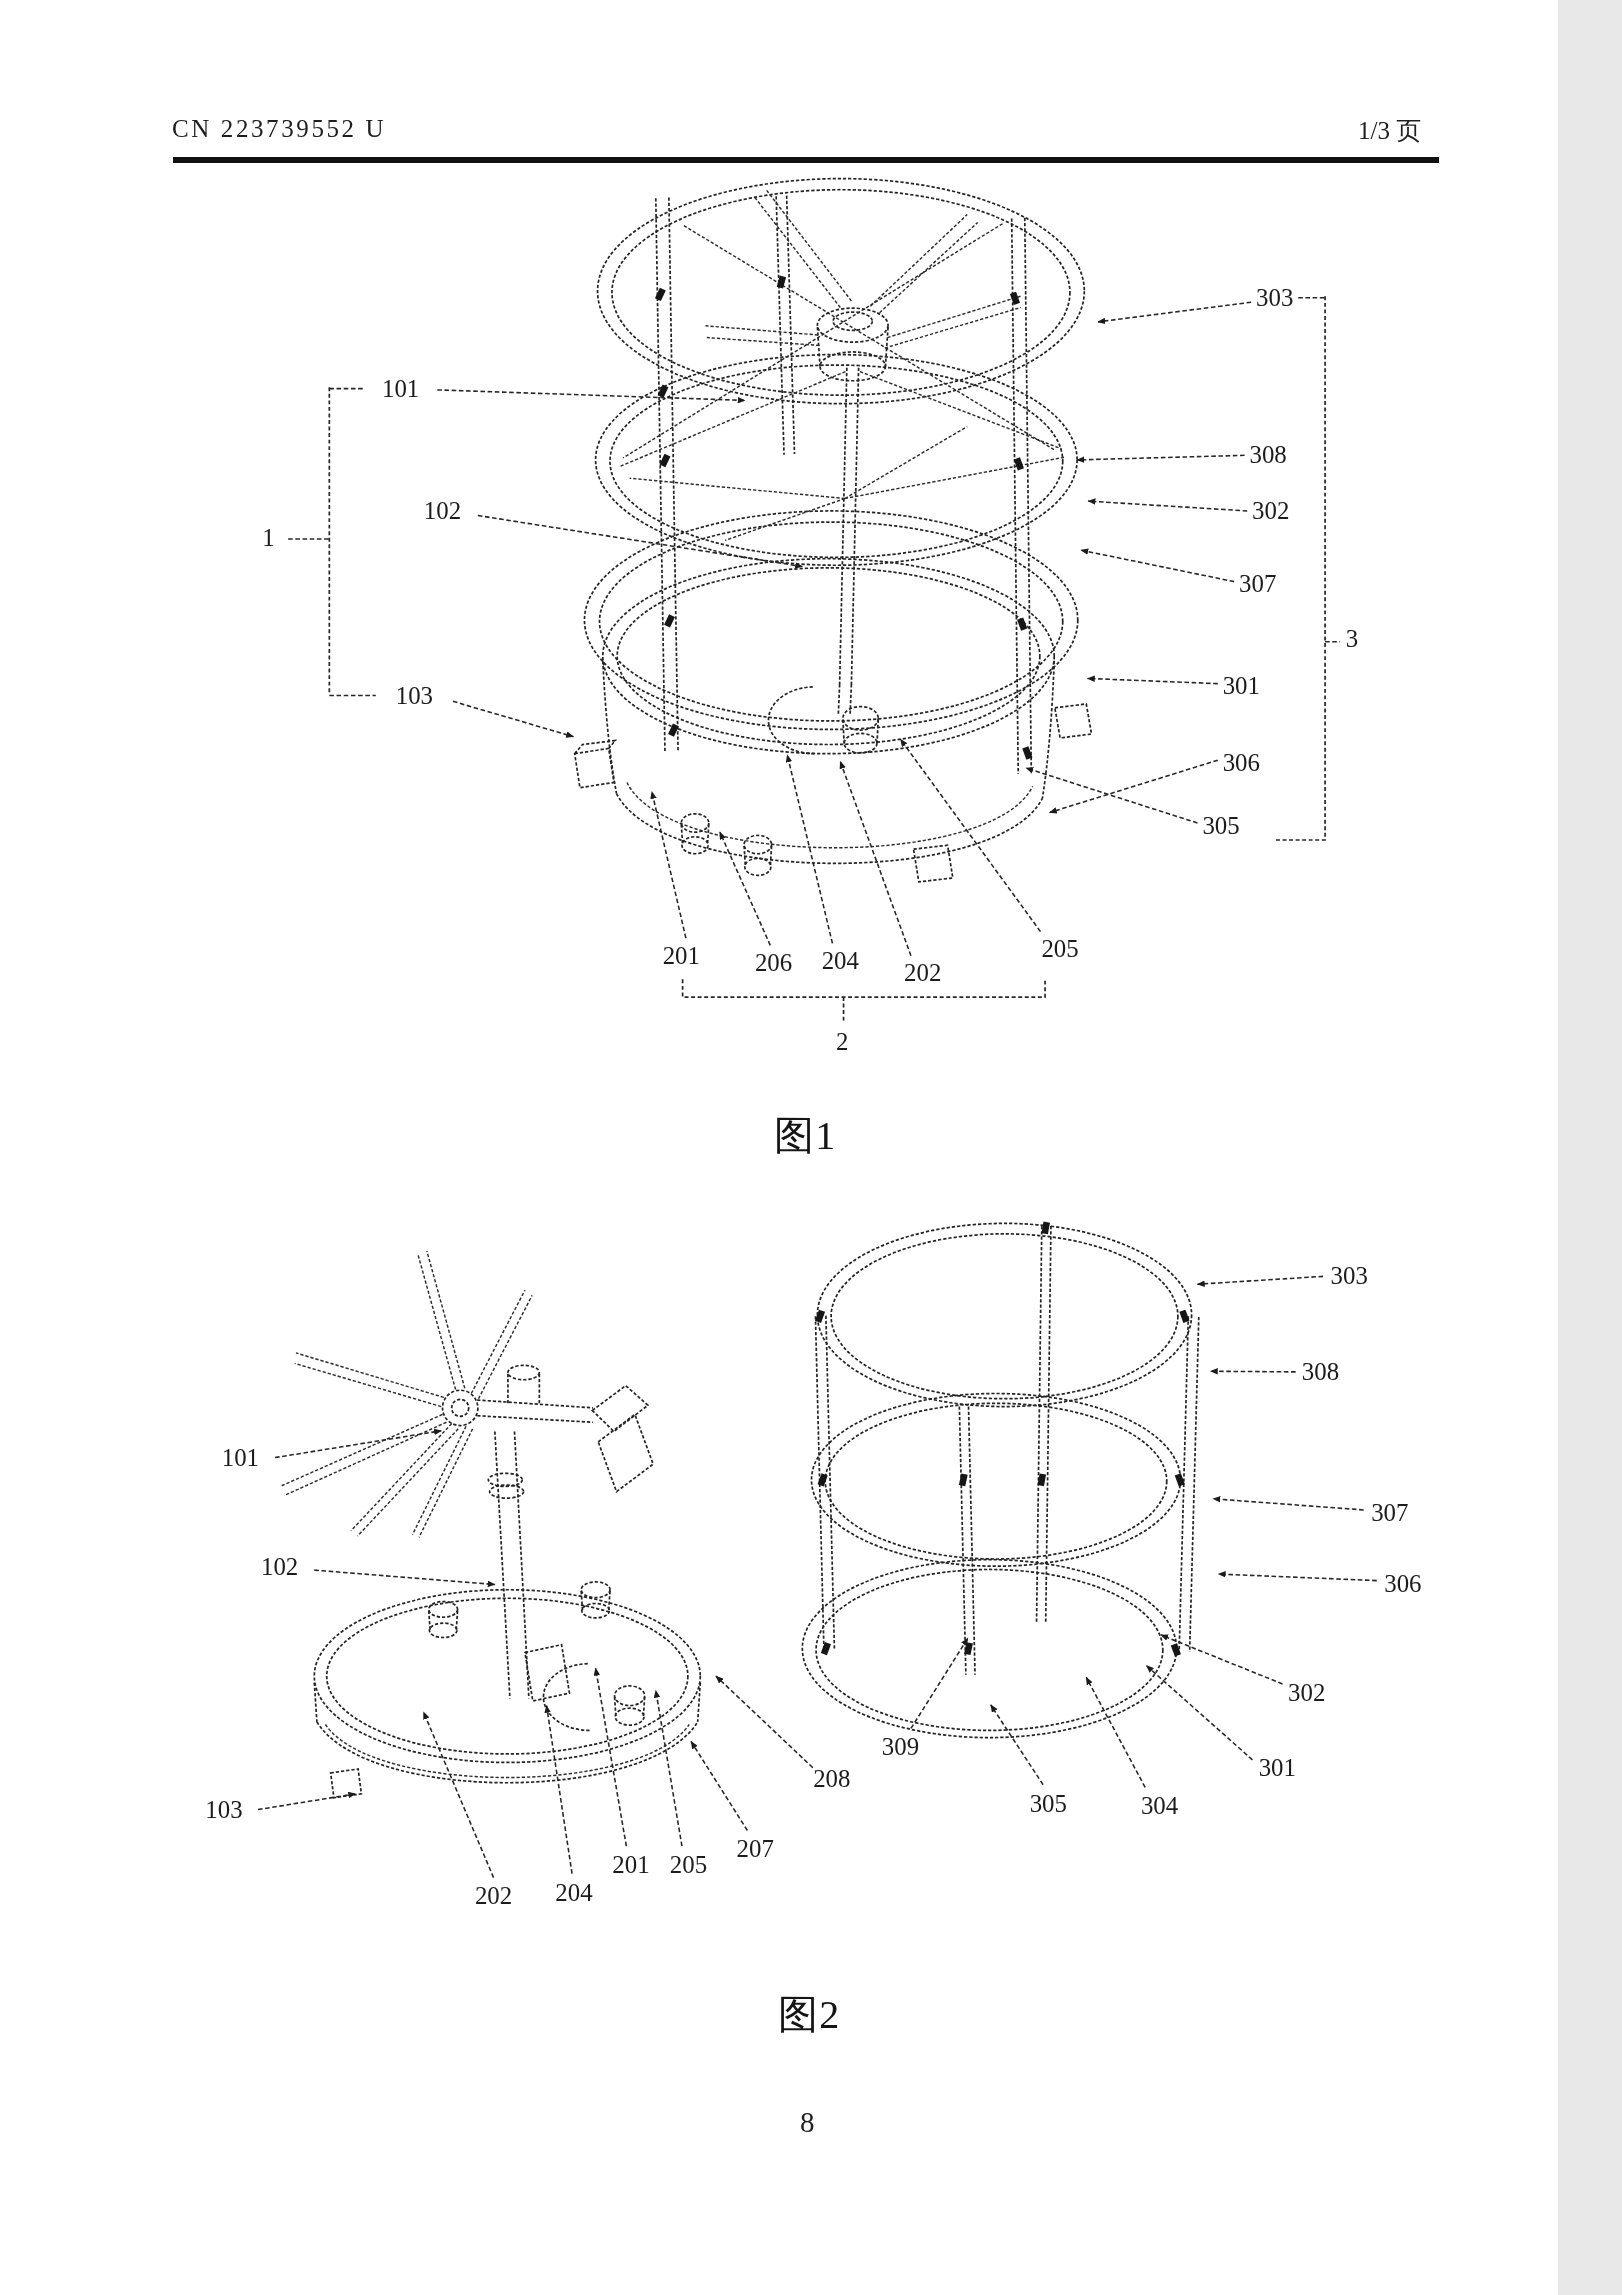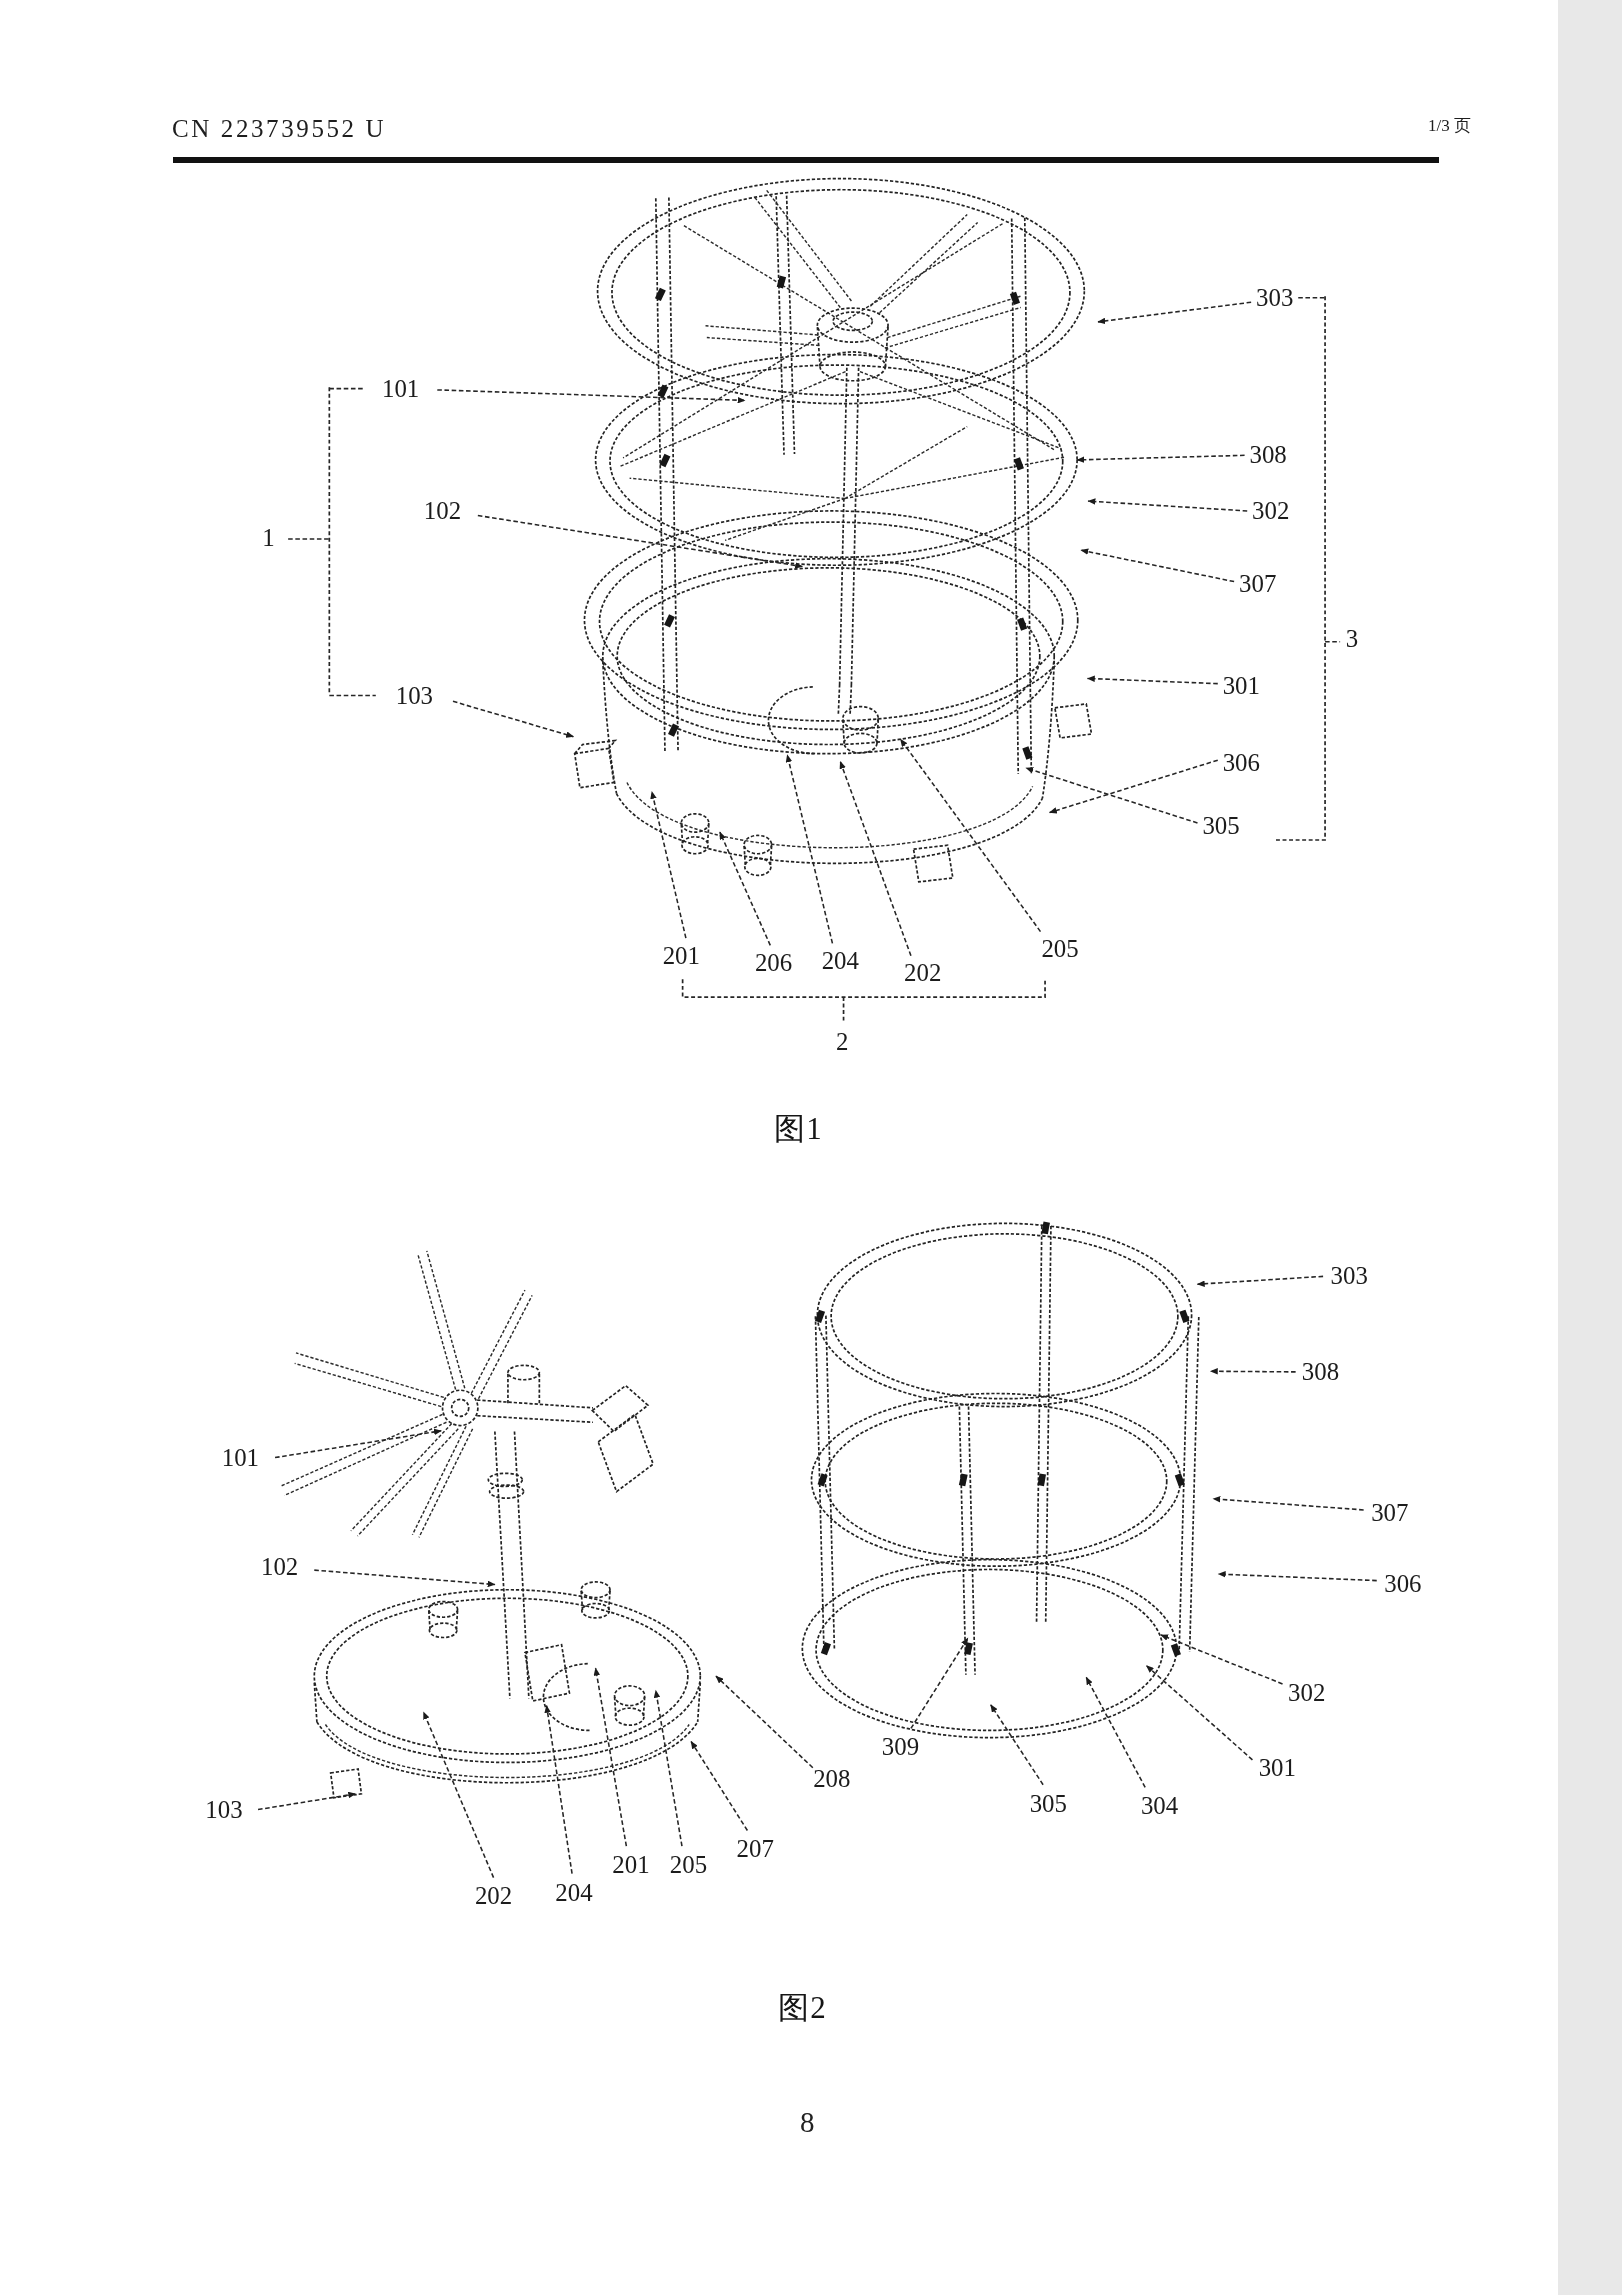"1/3 页" .hdr-right { font-size: 17px -> 25px; left: 1428px -> 1358px }
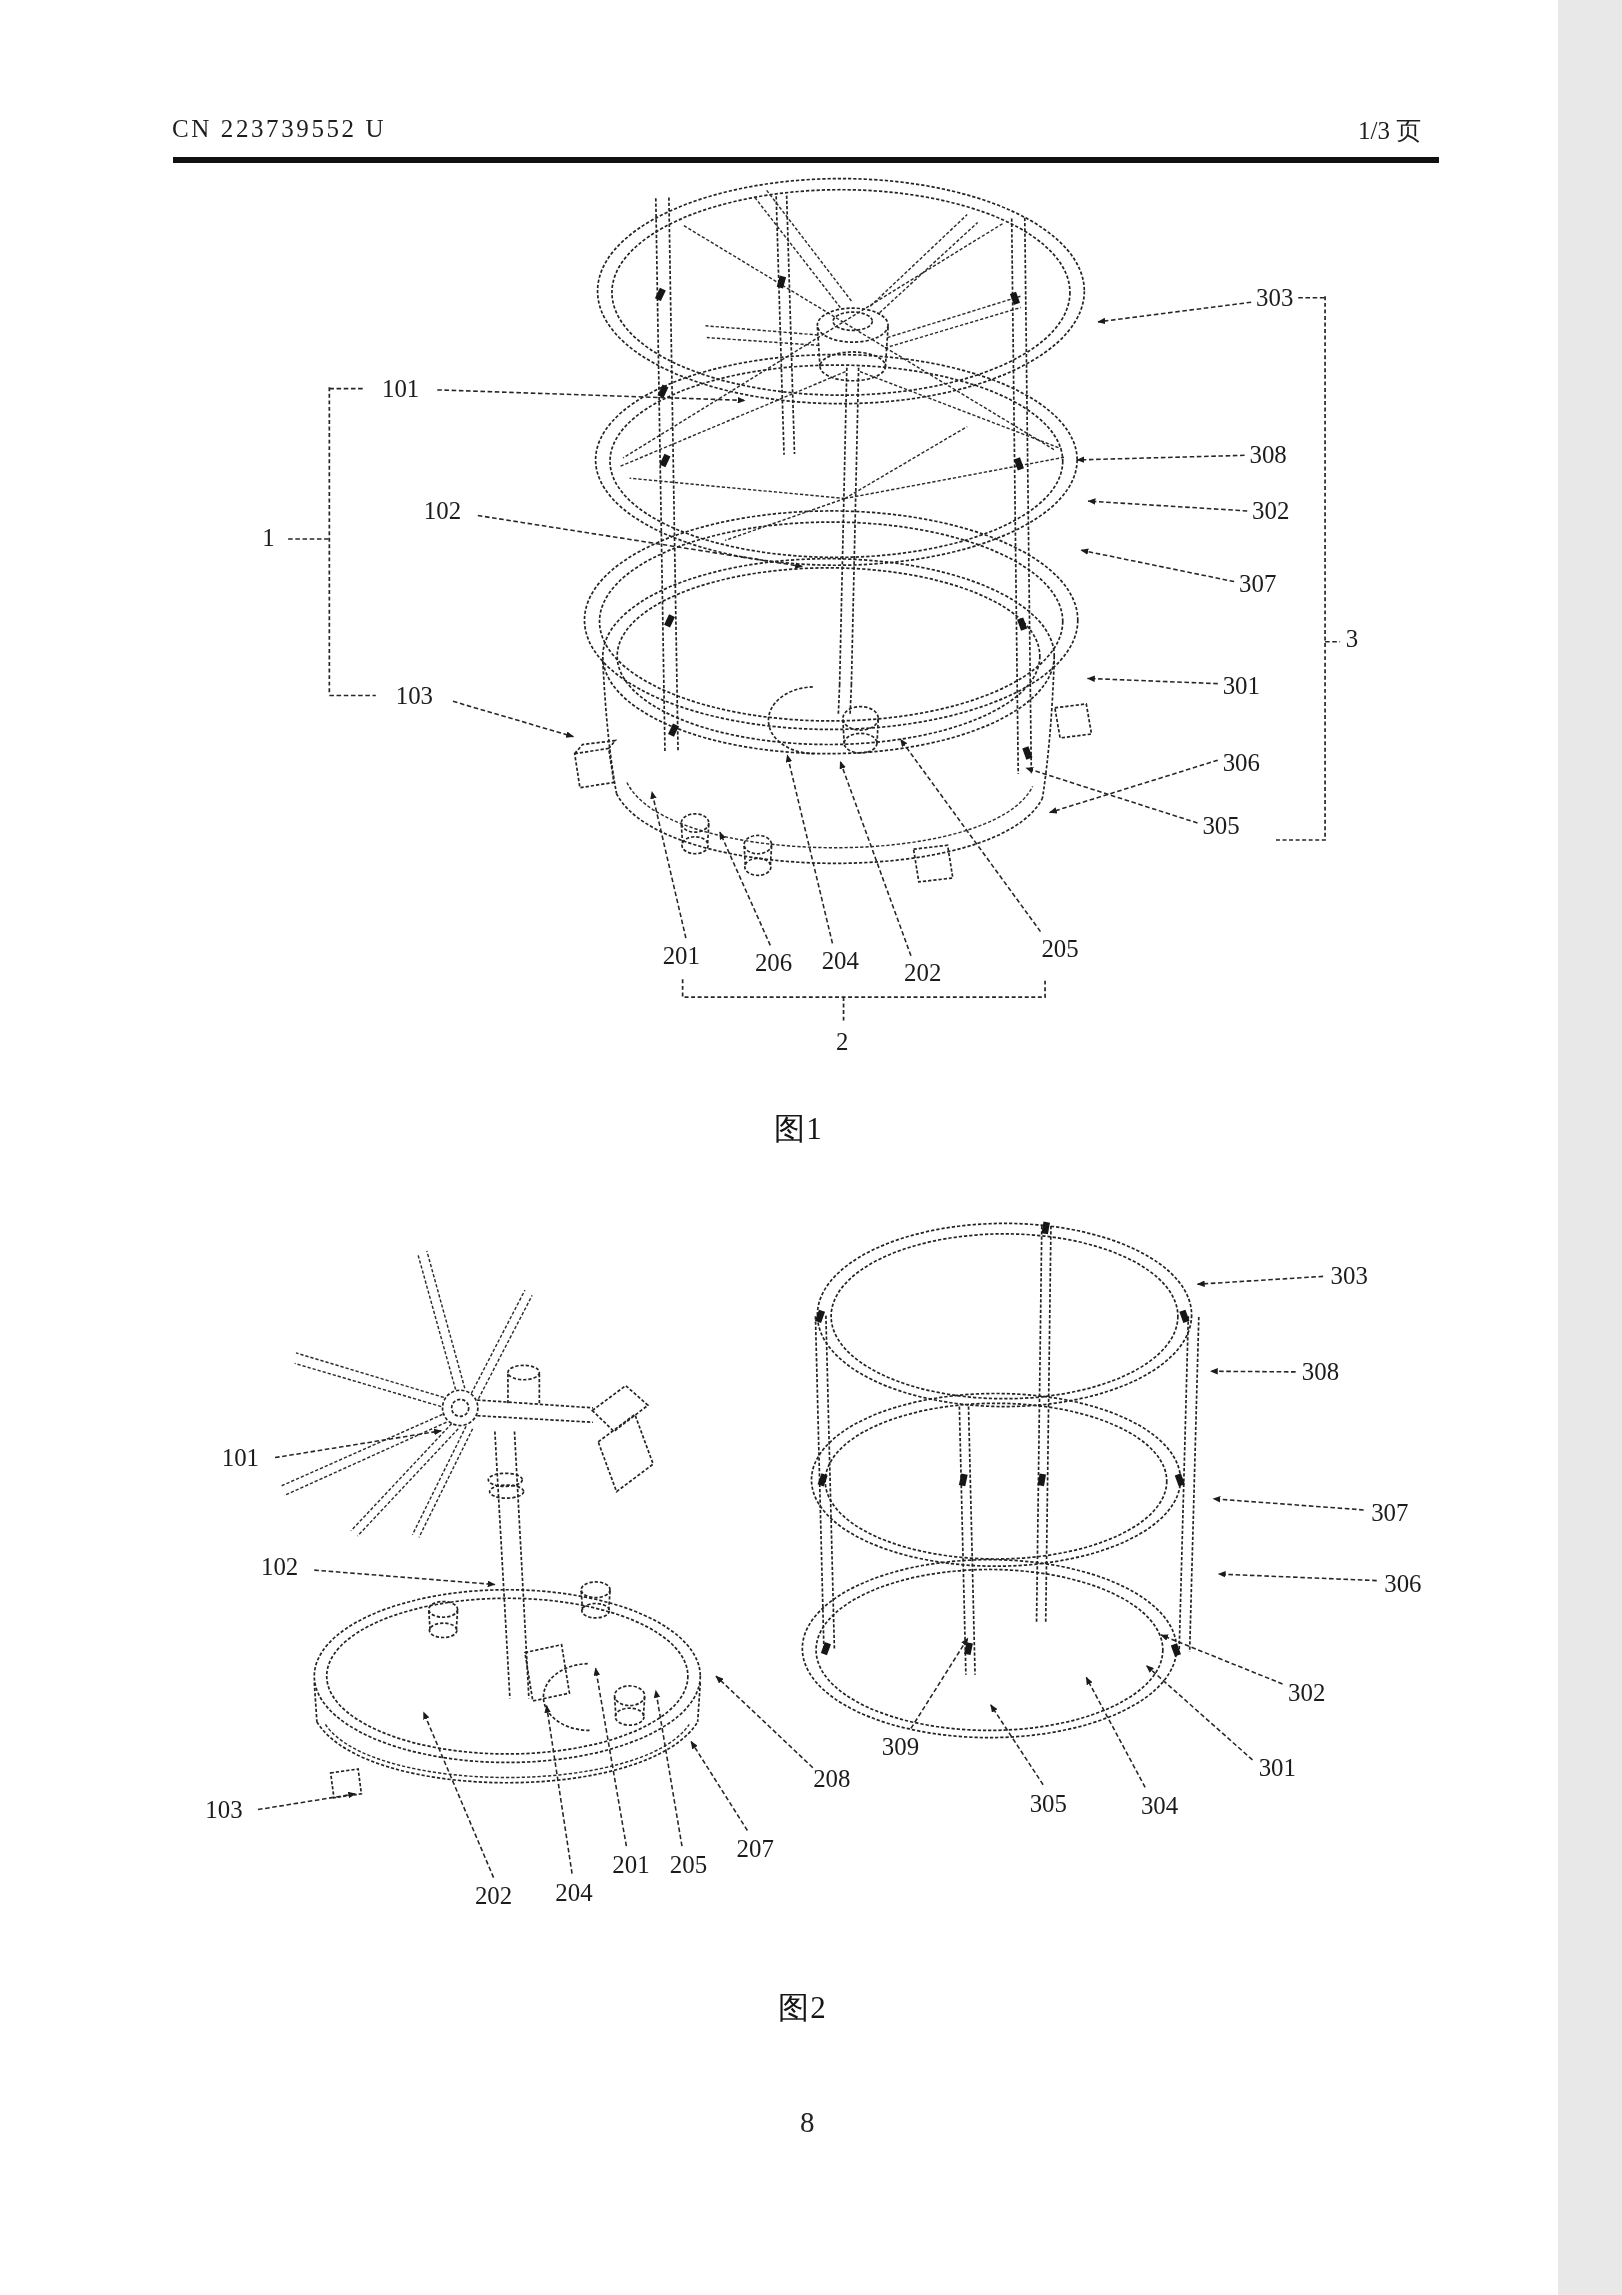"图1" .fig-caption { font-size: 31px -> 40px }
